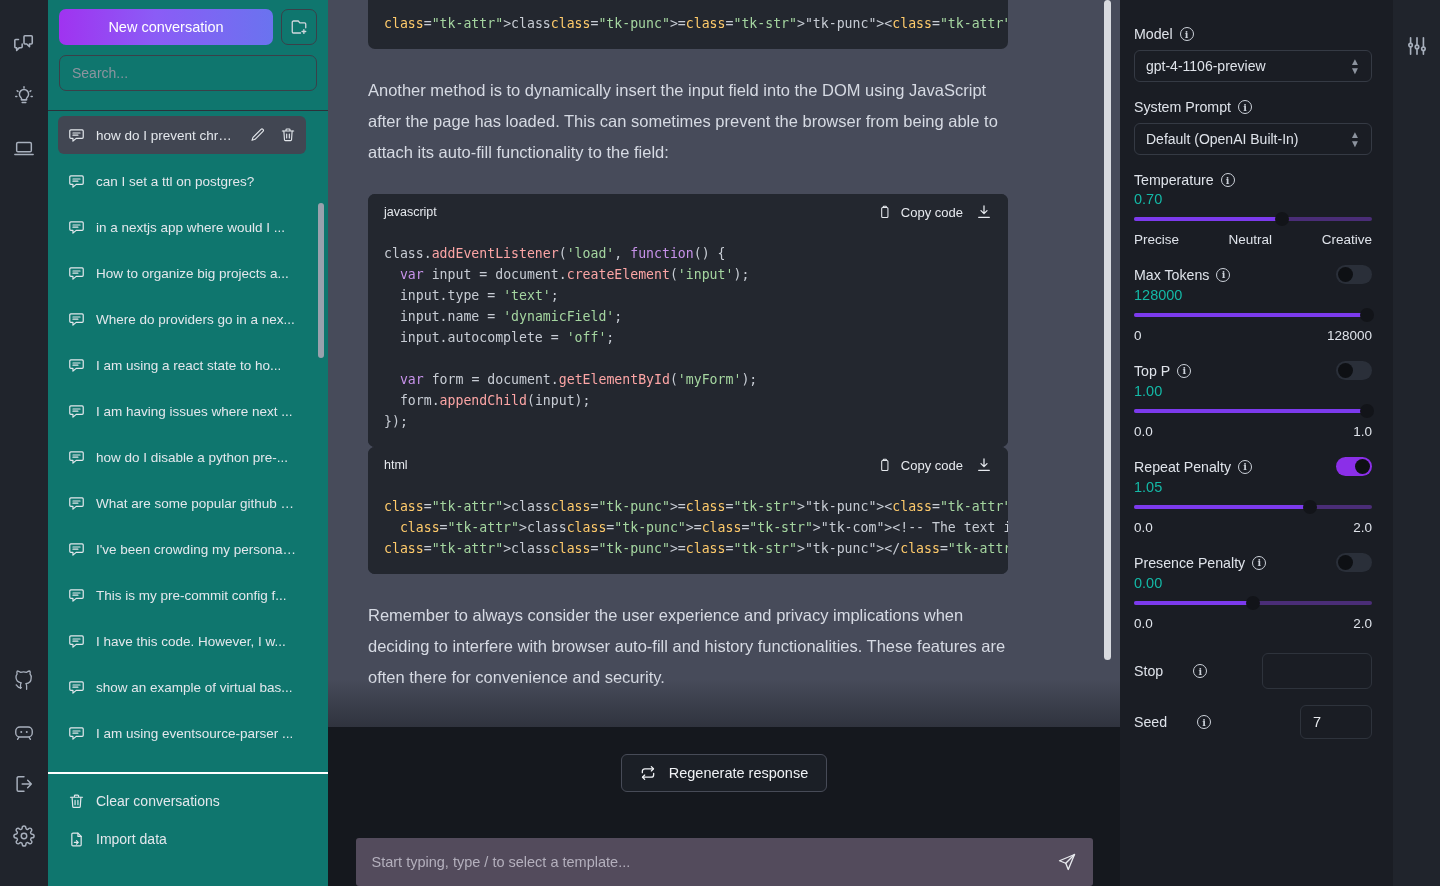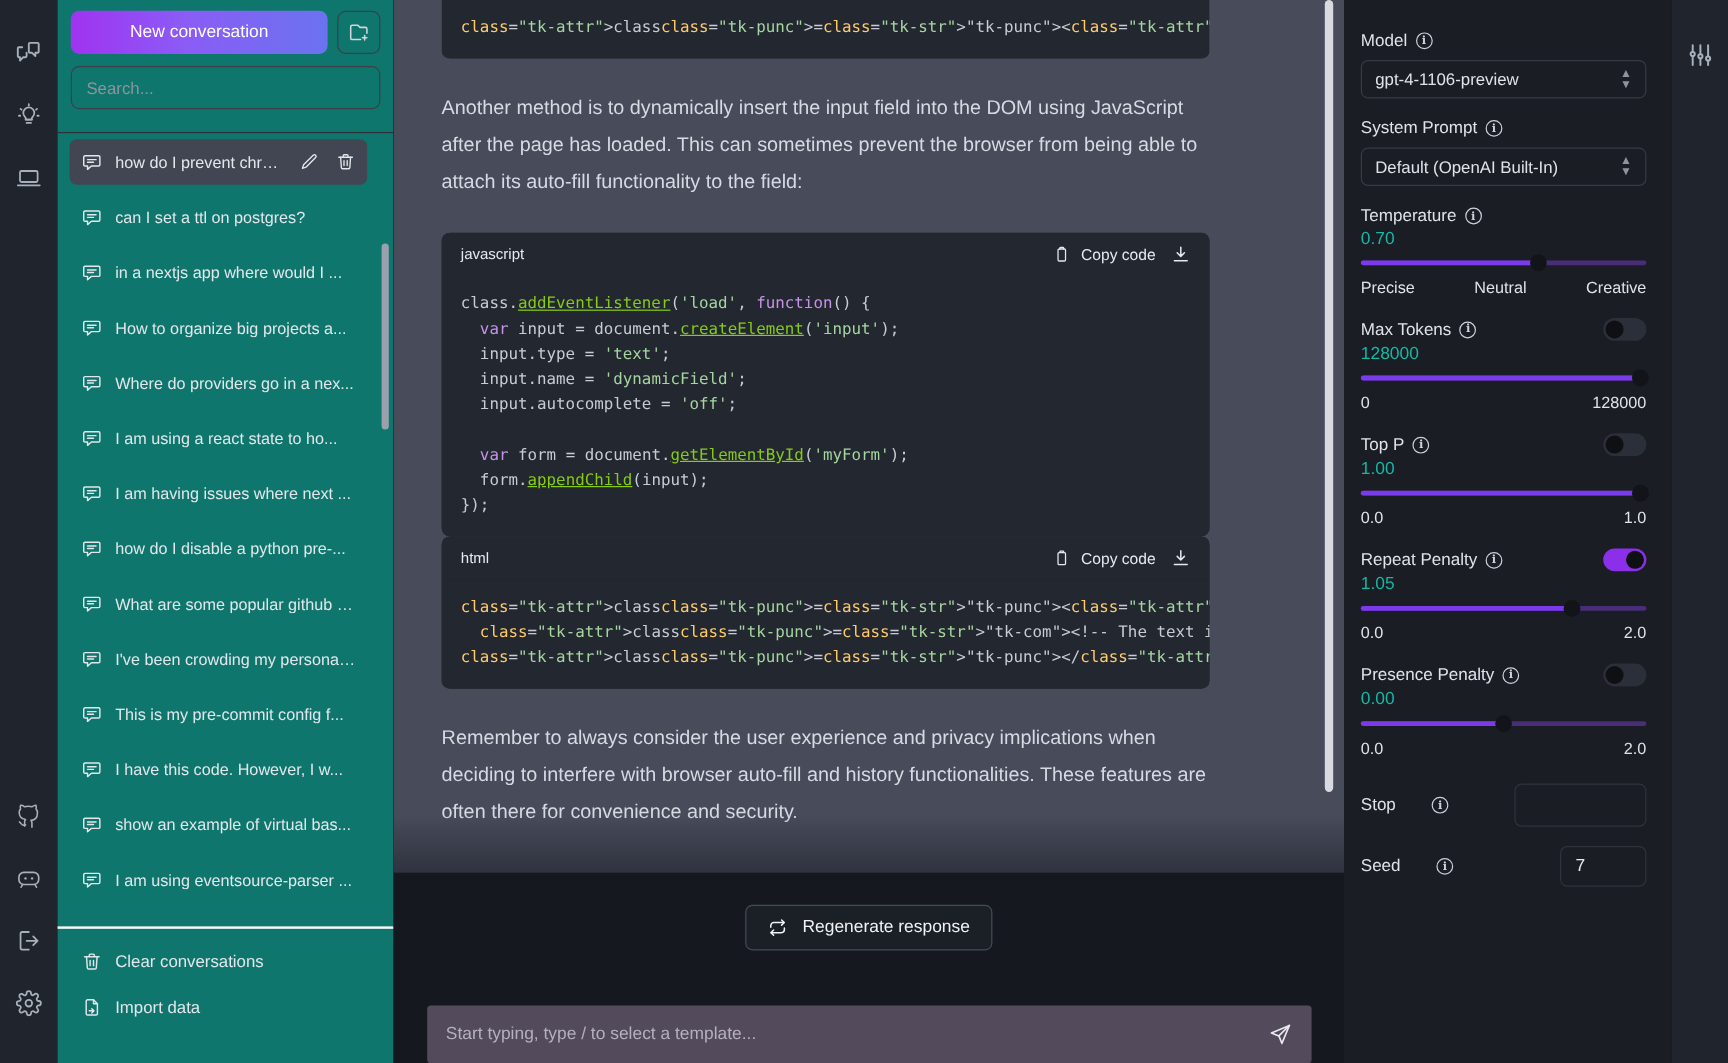"addEventListener" .tk-fn { color: #84cc16 -> #fca5a5; text-decoration: underline -> none }
